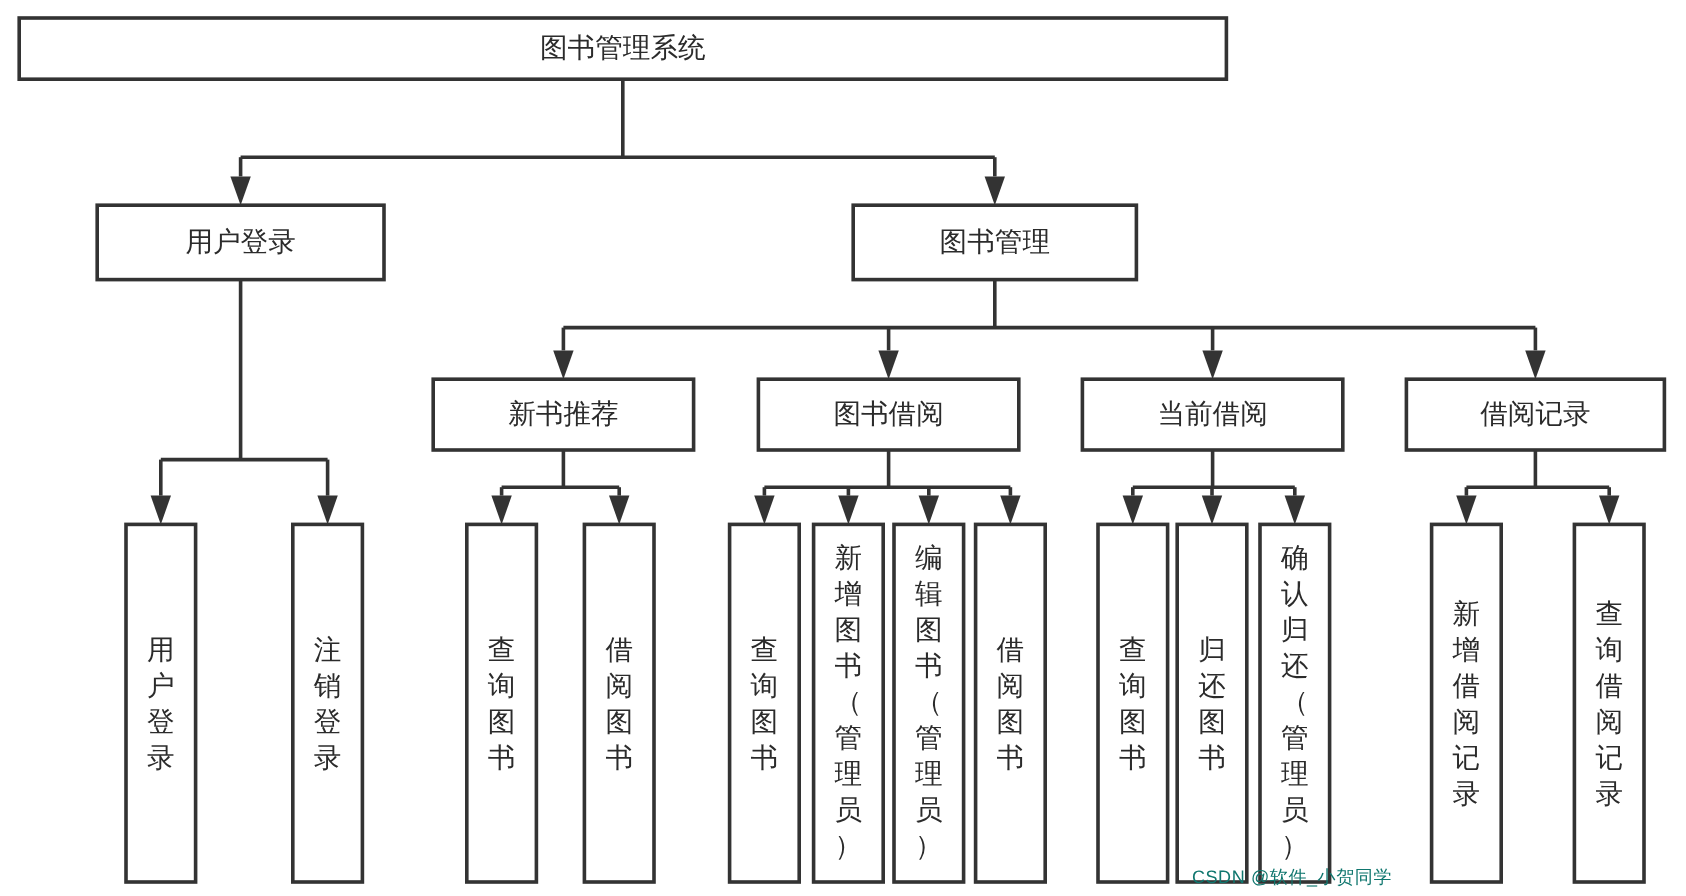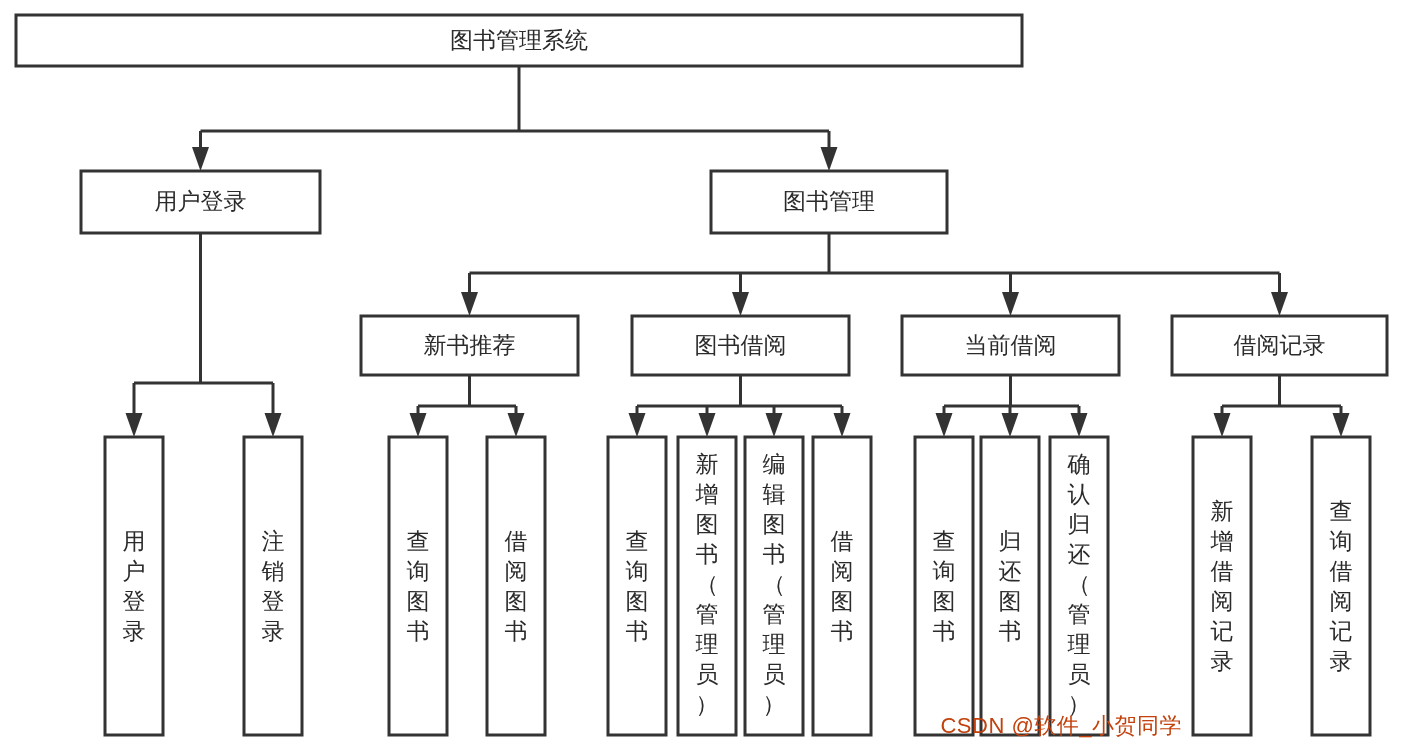"CSDN @软件_小贺同学" .watermark { color: #c2410c -> #0f766e; font-size: 22px -> 15px; right: 2px -> 24px }
